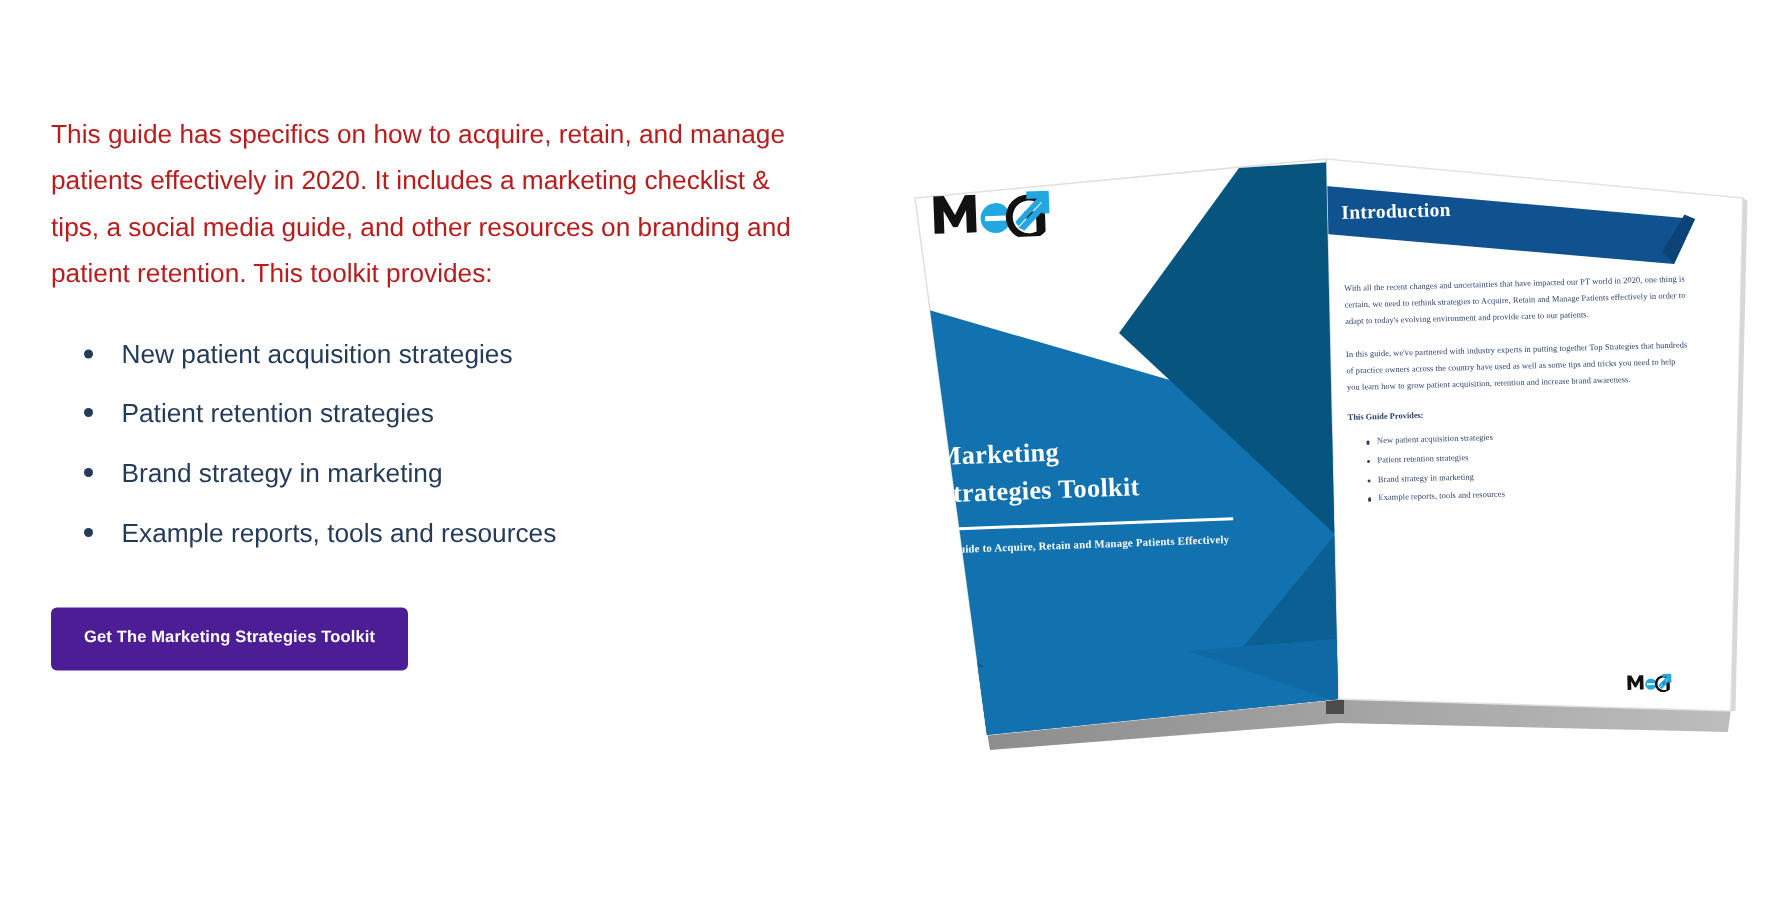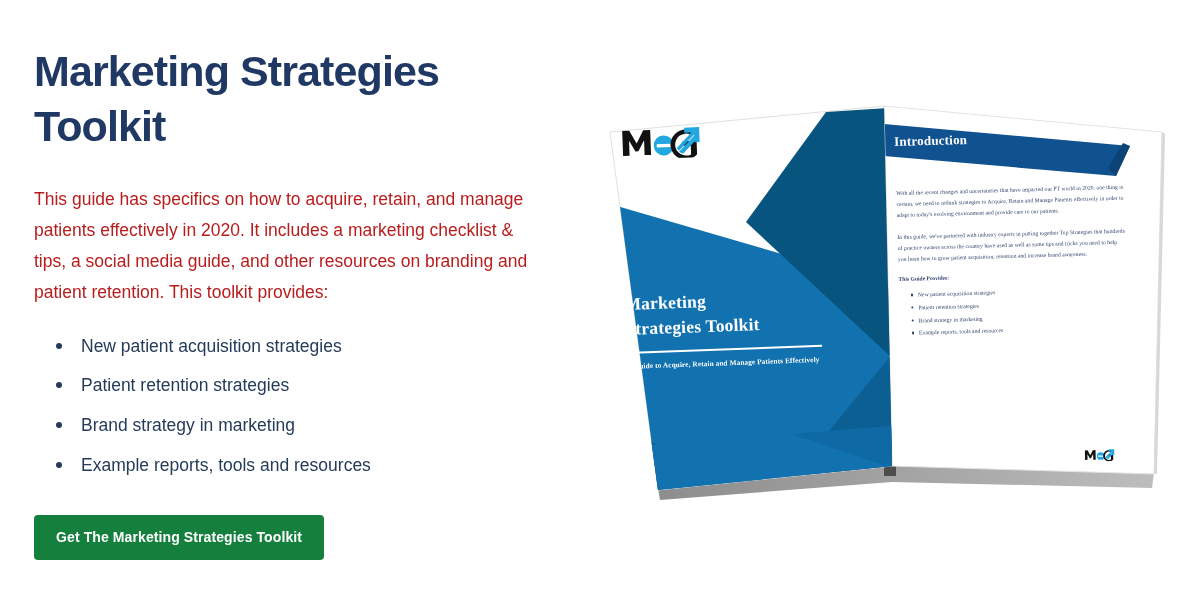"Marketing Strategies Toolkit" h1.headline { html: <h1>Marketing Strategies Toolkit</h1> -> none }
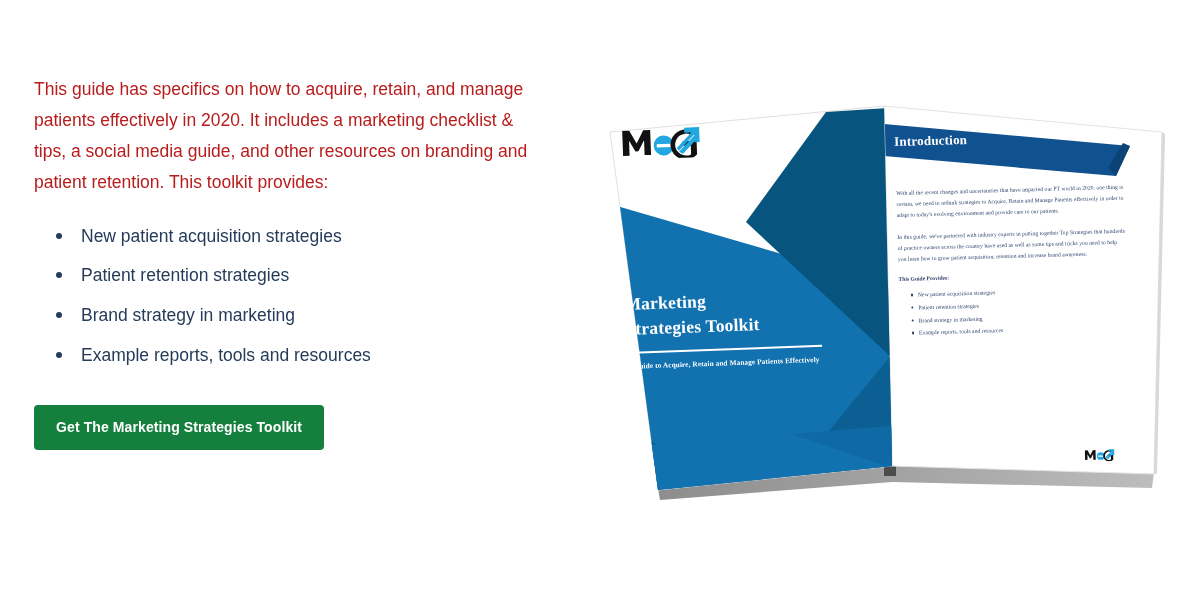"Get The Marketing Strategies Toolkit" .cta-button { background: #15803d -> #4c1d95; font-size: 14px -> 11px }
